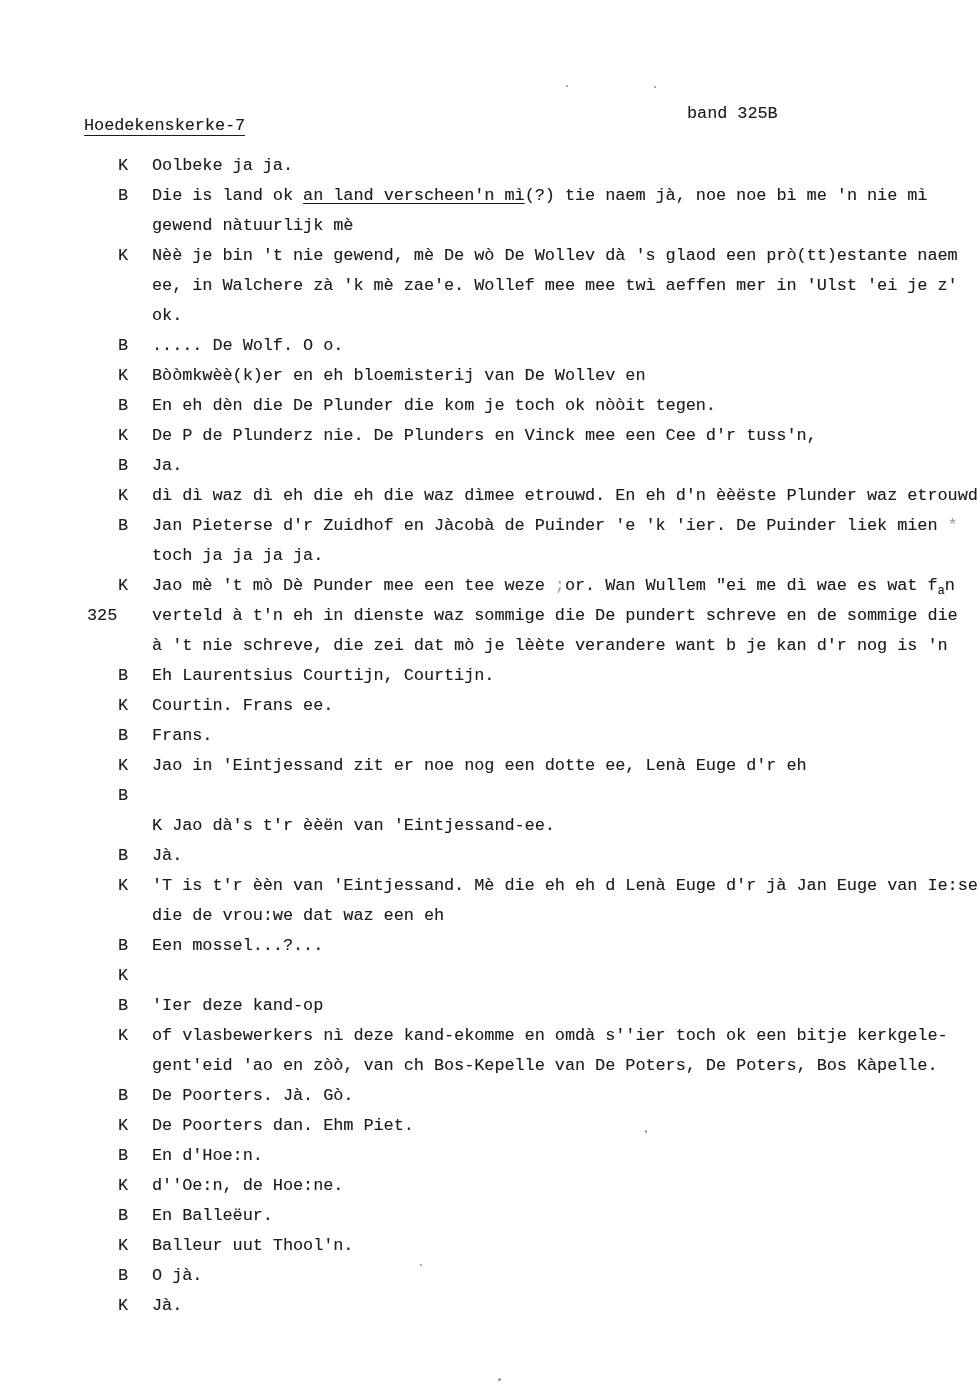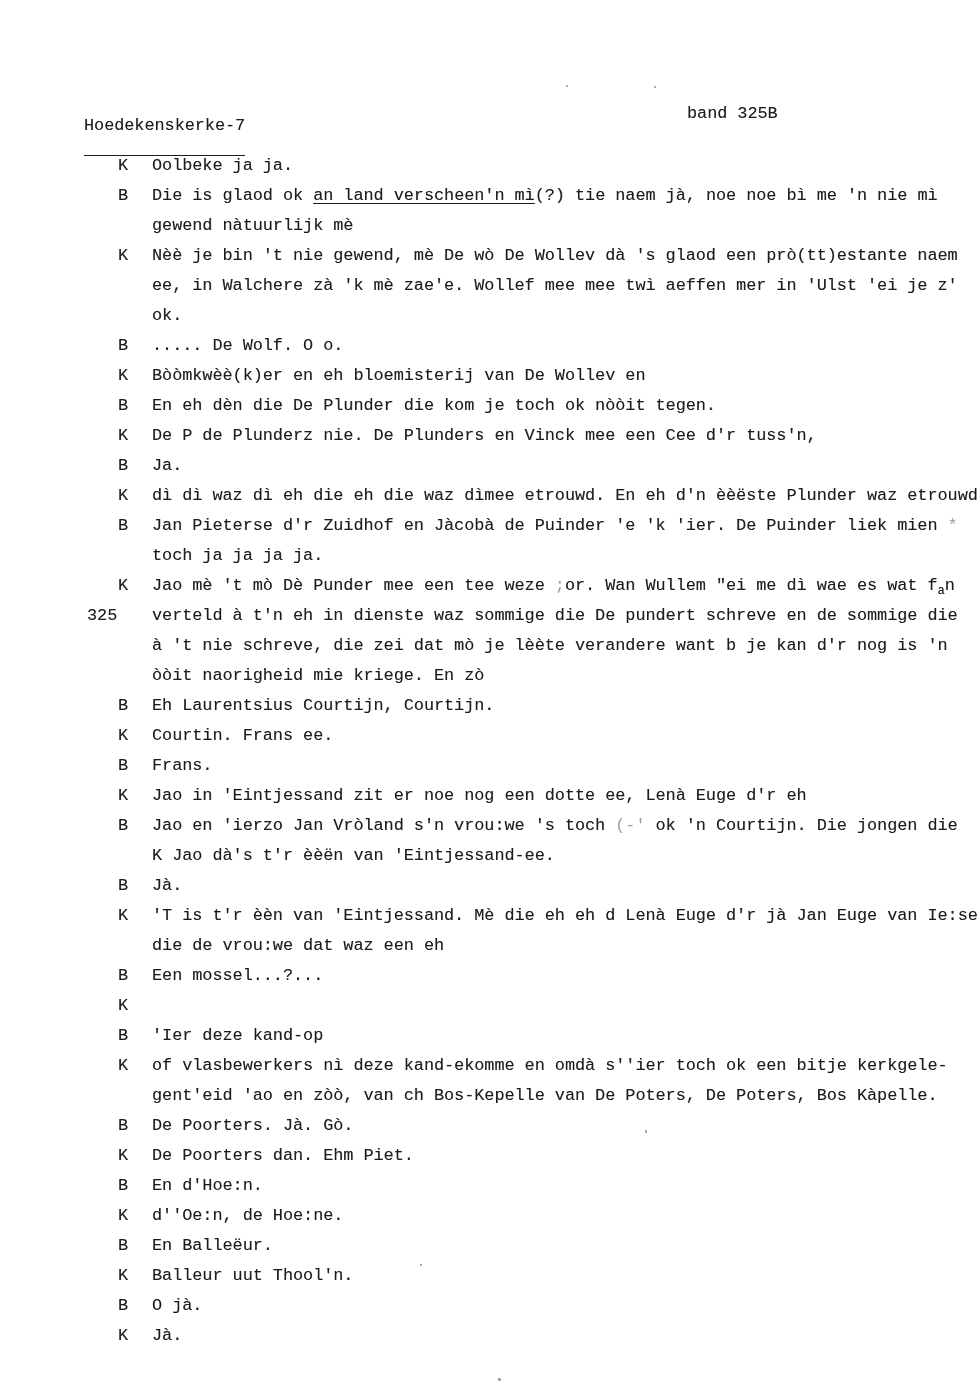"Hoedekenskerke-7" .header-title { padding-bottom: 20px -> 0 }
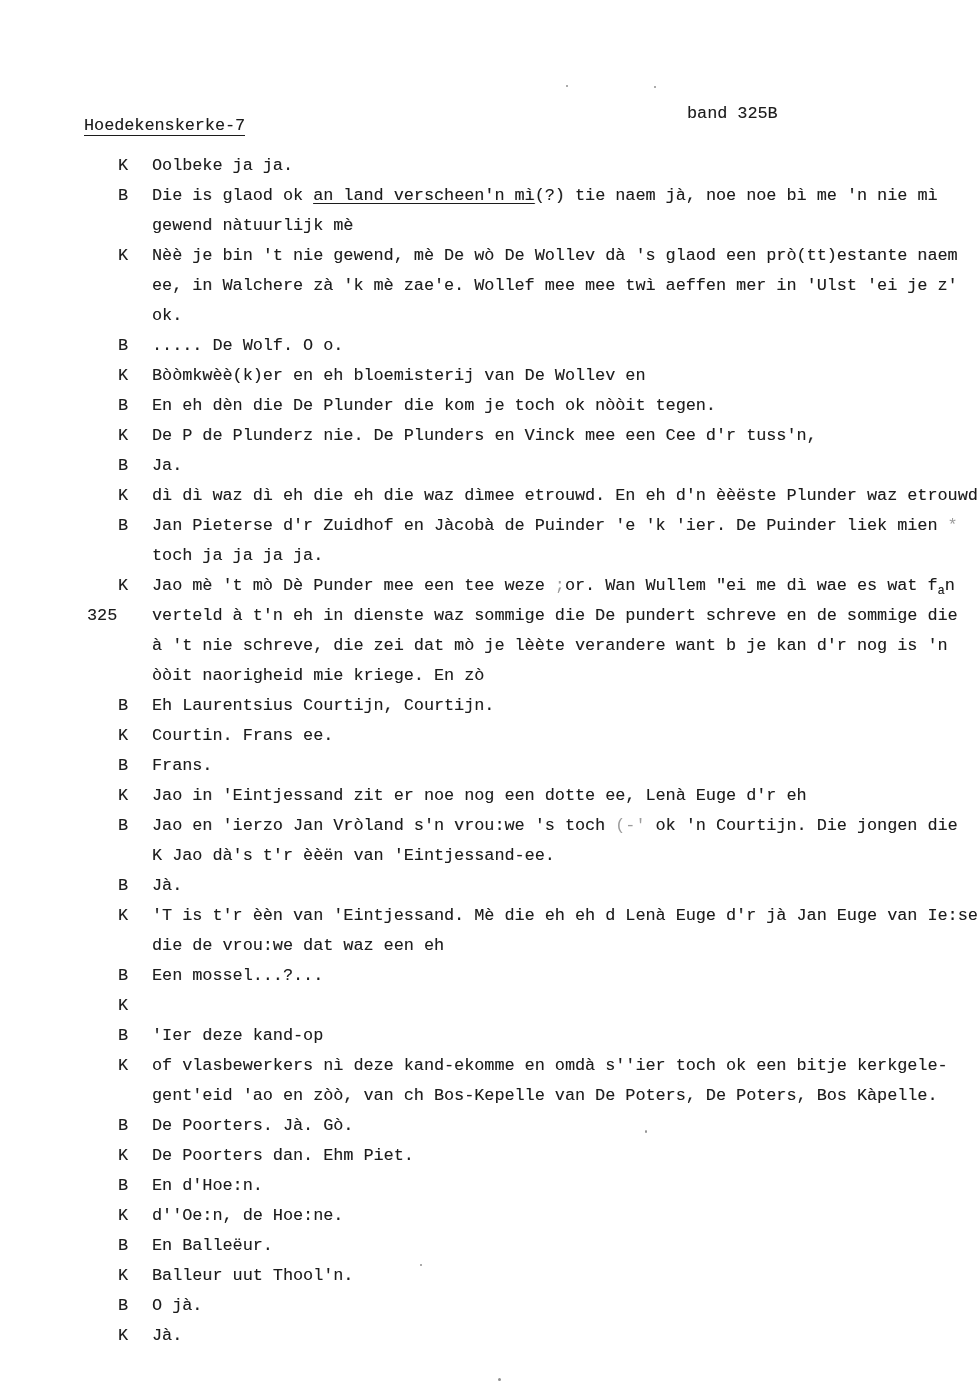"Die is glaod ok" span { text: glaod -> land }
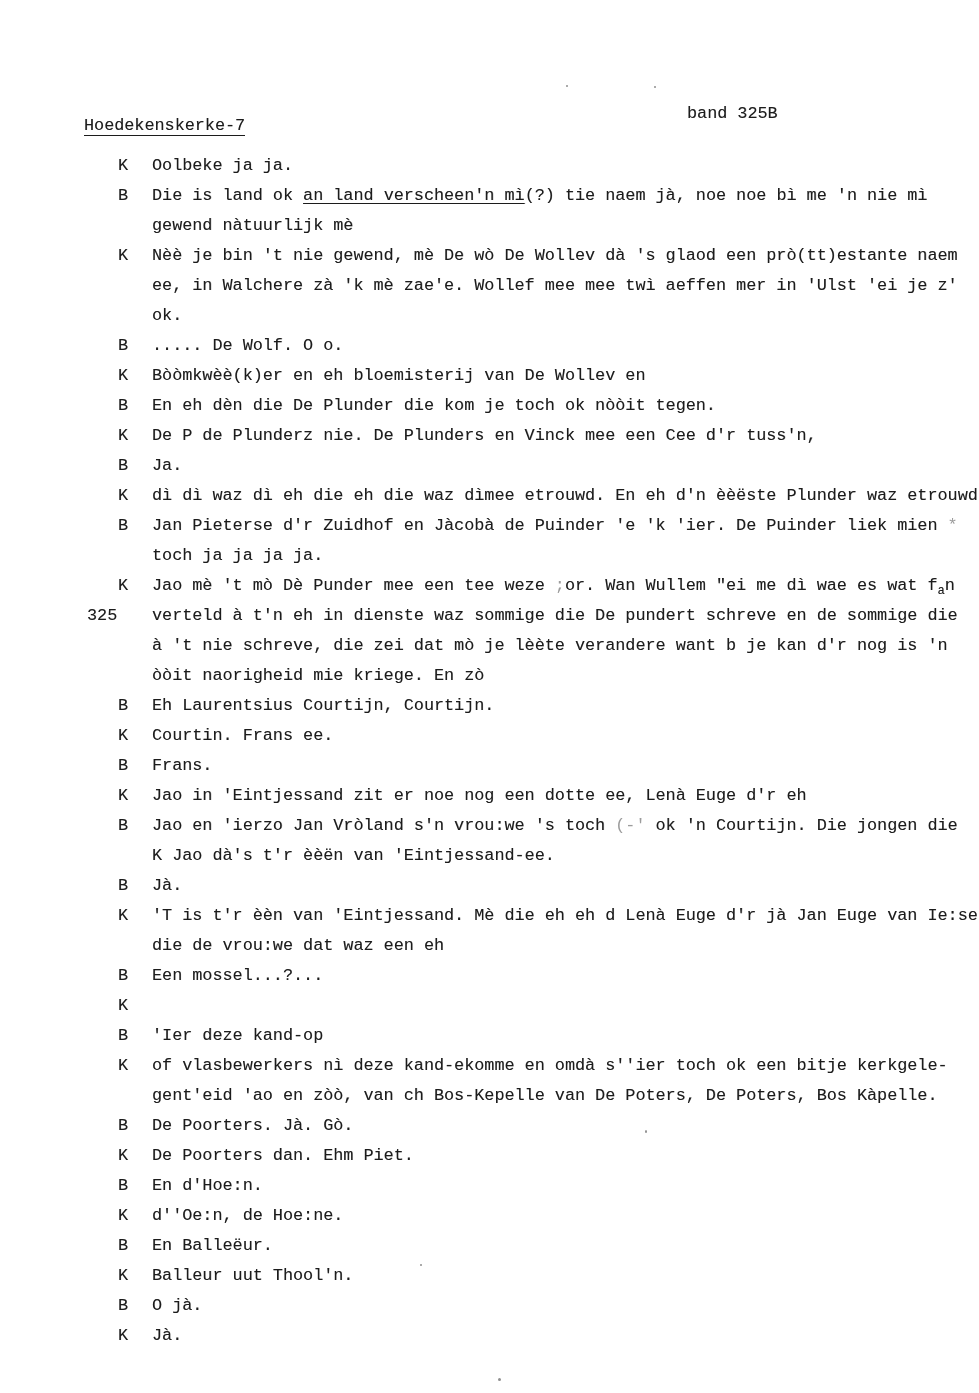"òòit naorigheid mie kriege. En" div.line { html: <div><span></span><span><span>òòit naorigheid mie kriege. En zò</span></span></div> -> none }
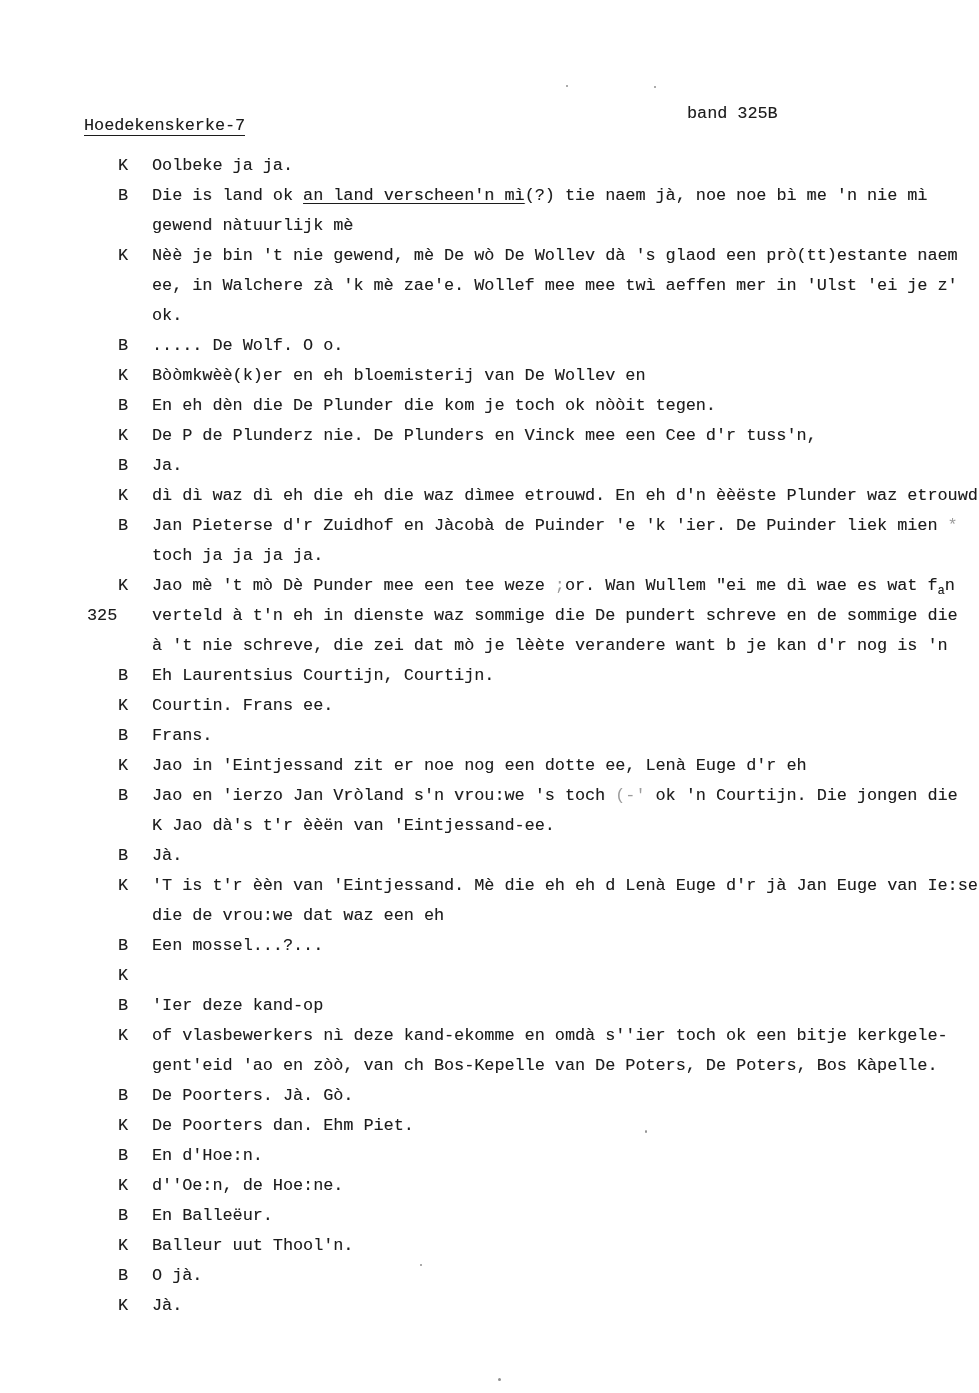"Jao en 'ierzo Jan Vròland" span.text { html: <span><span>Jao en 'ierzo Jan Vròland s'n vrou:we 's toch </span><span>(-'</span><span> ok 'n Courtijn. Die jongen die</span></span> -> none }
